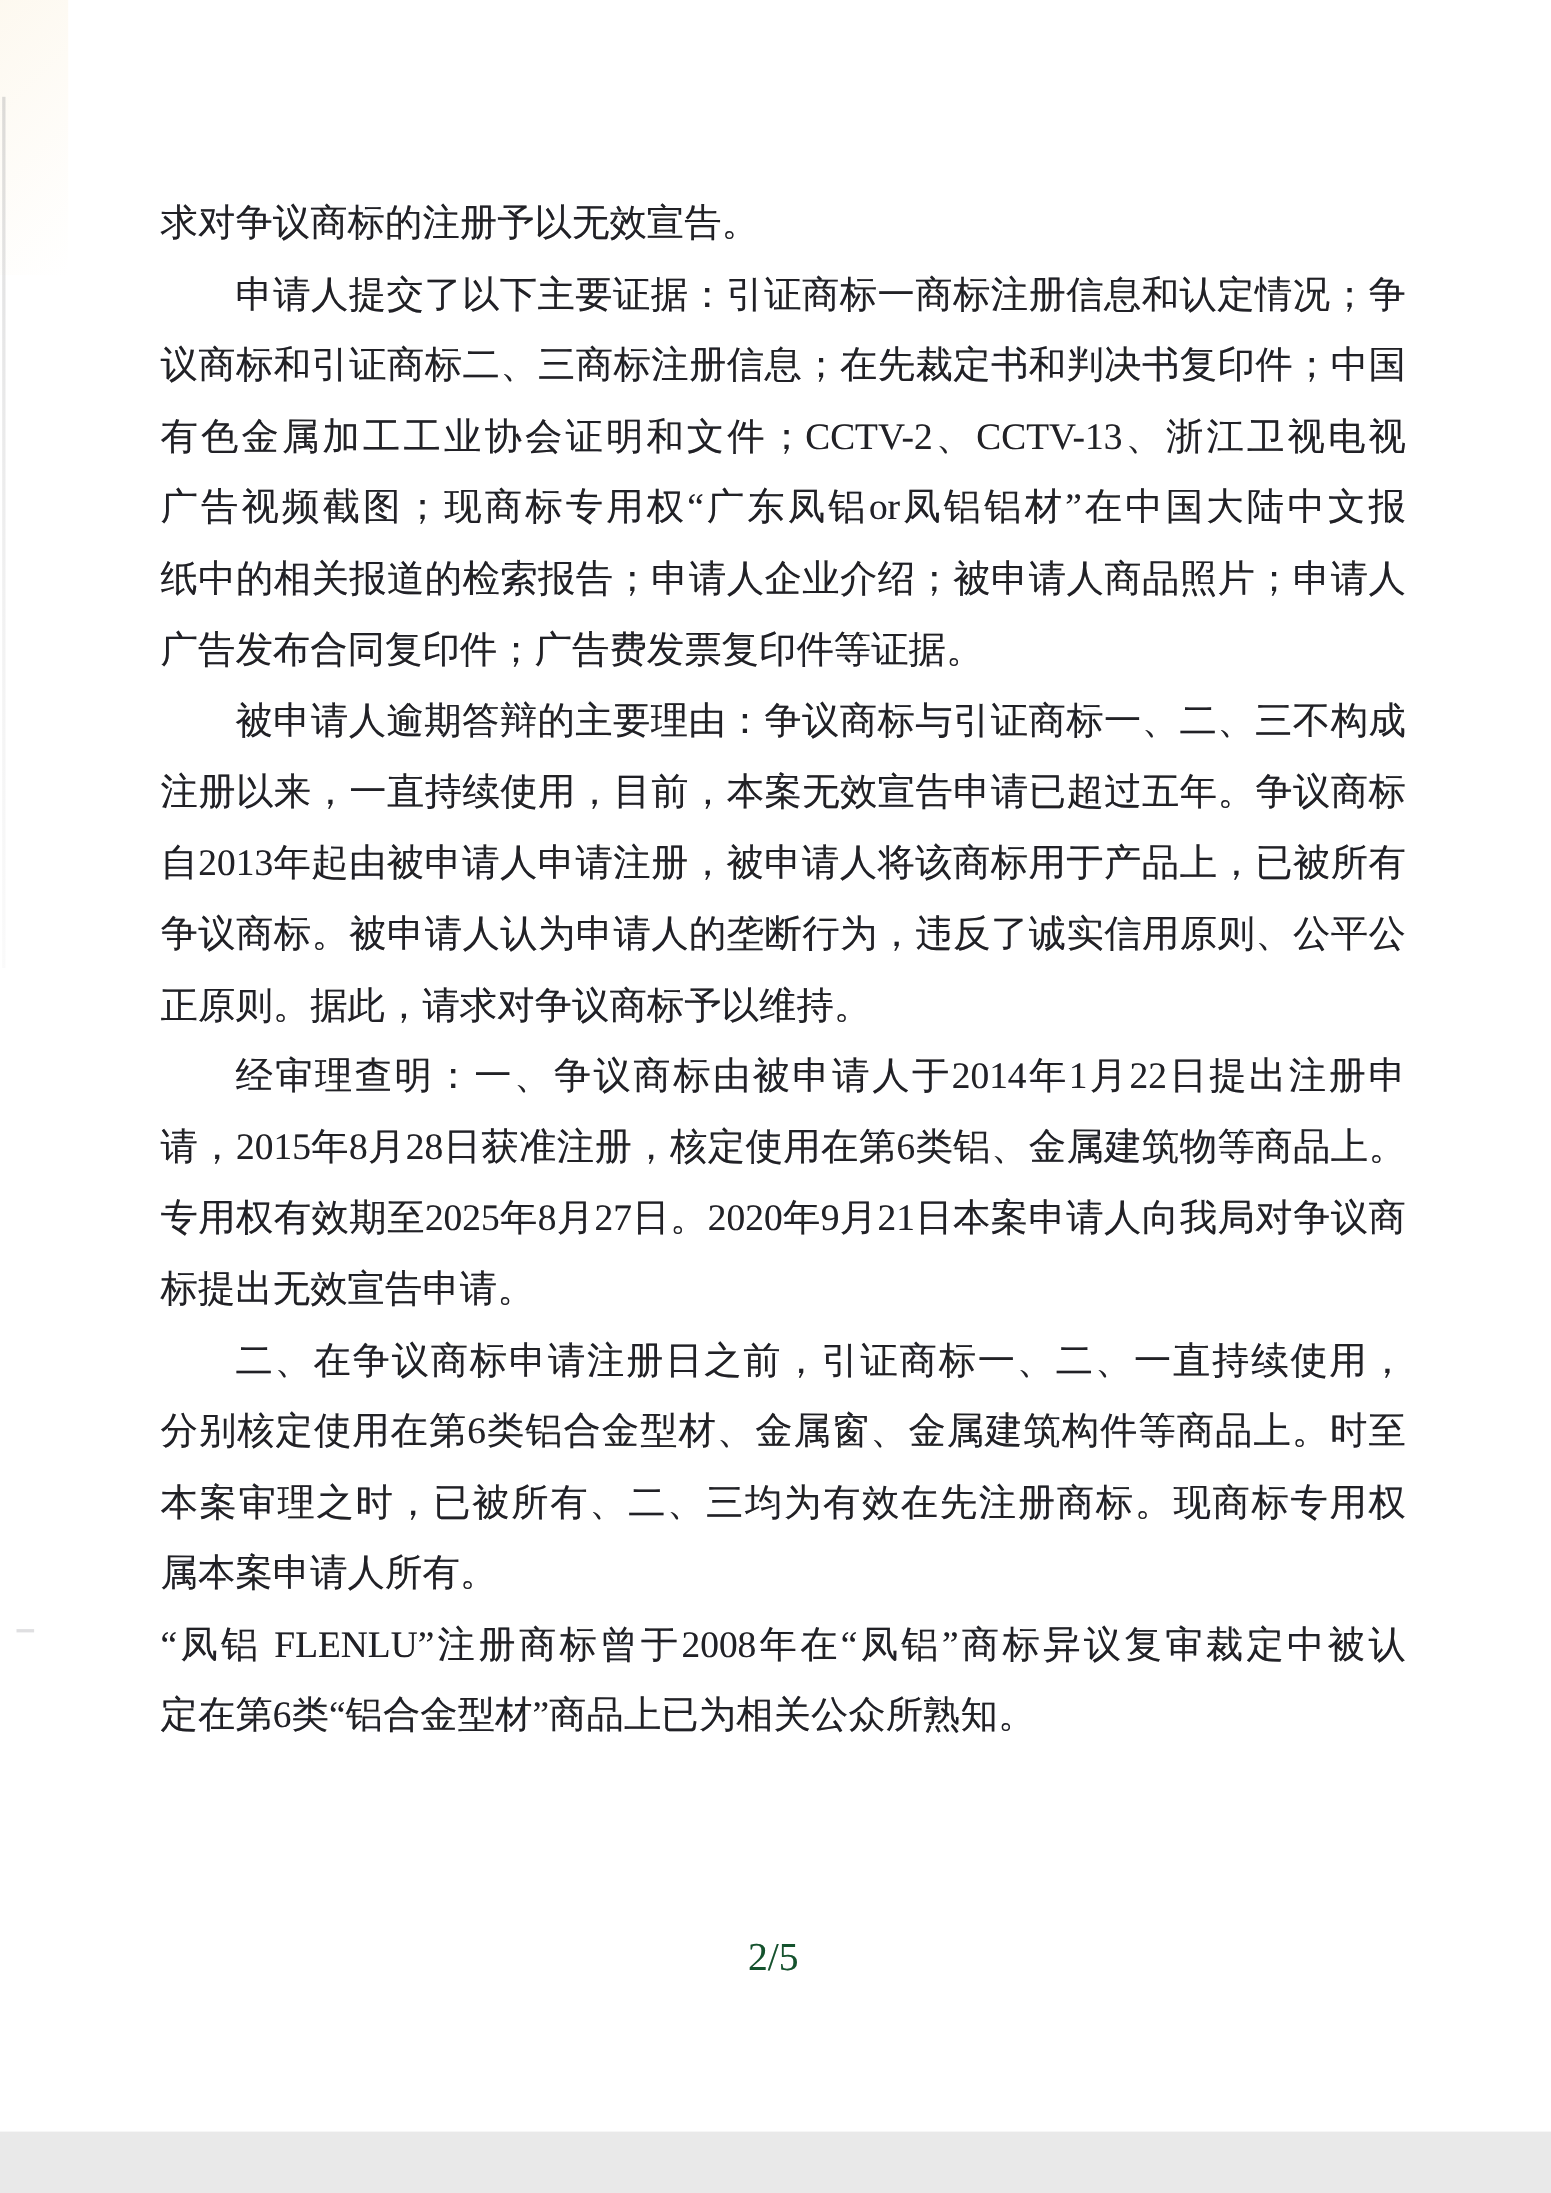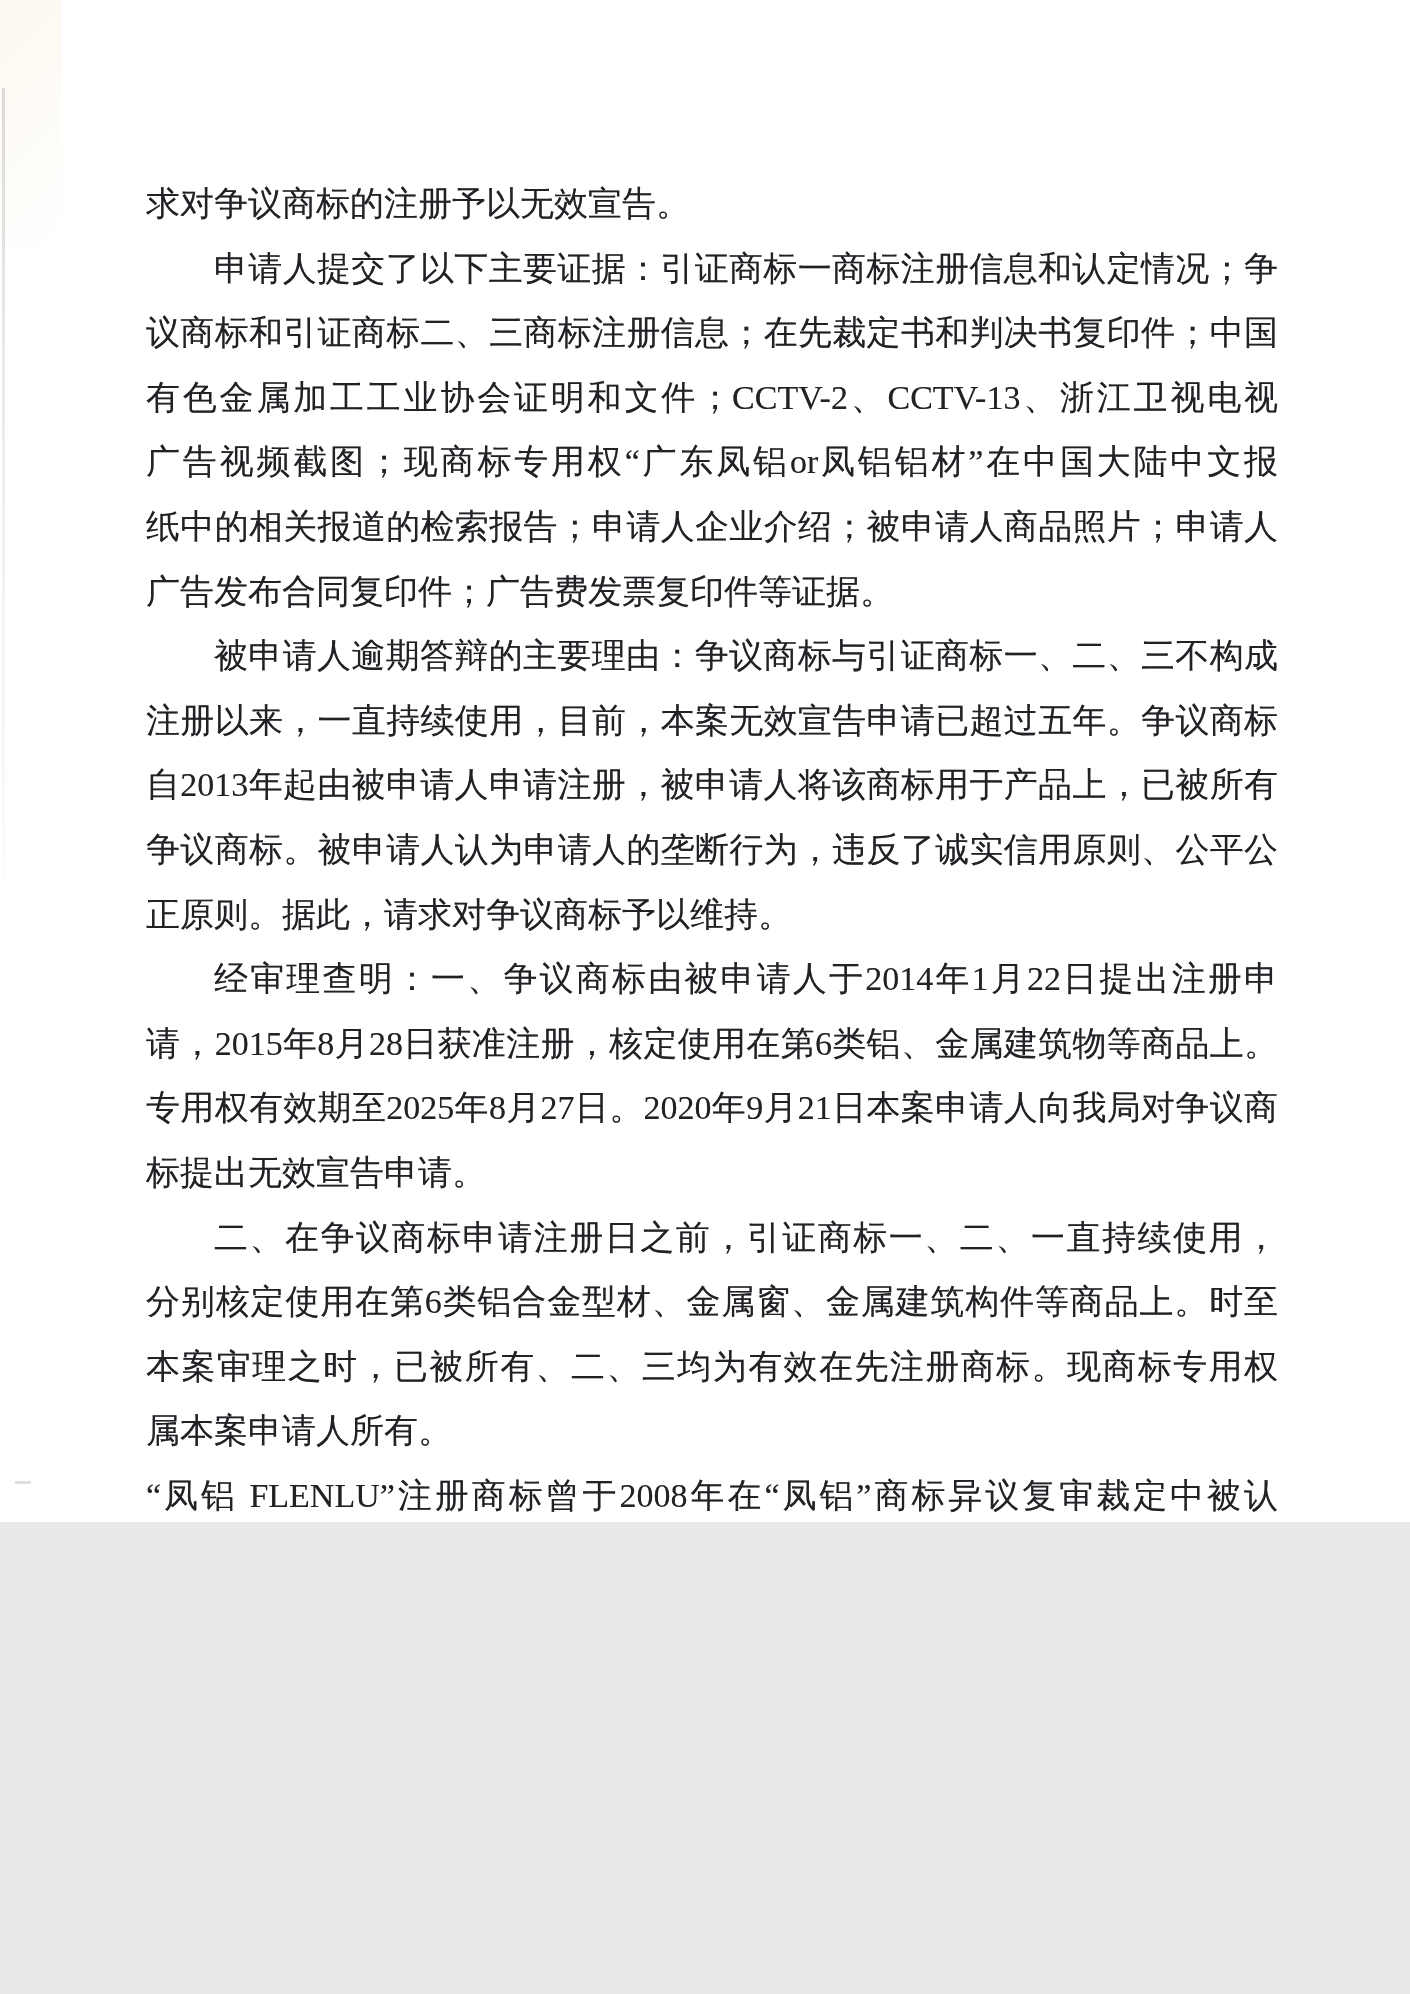"求对争议商标的注册予以无效宣告。" .page { height: 1522px -> 1938px }
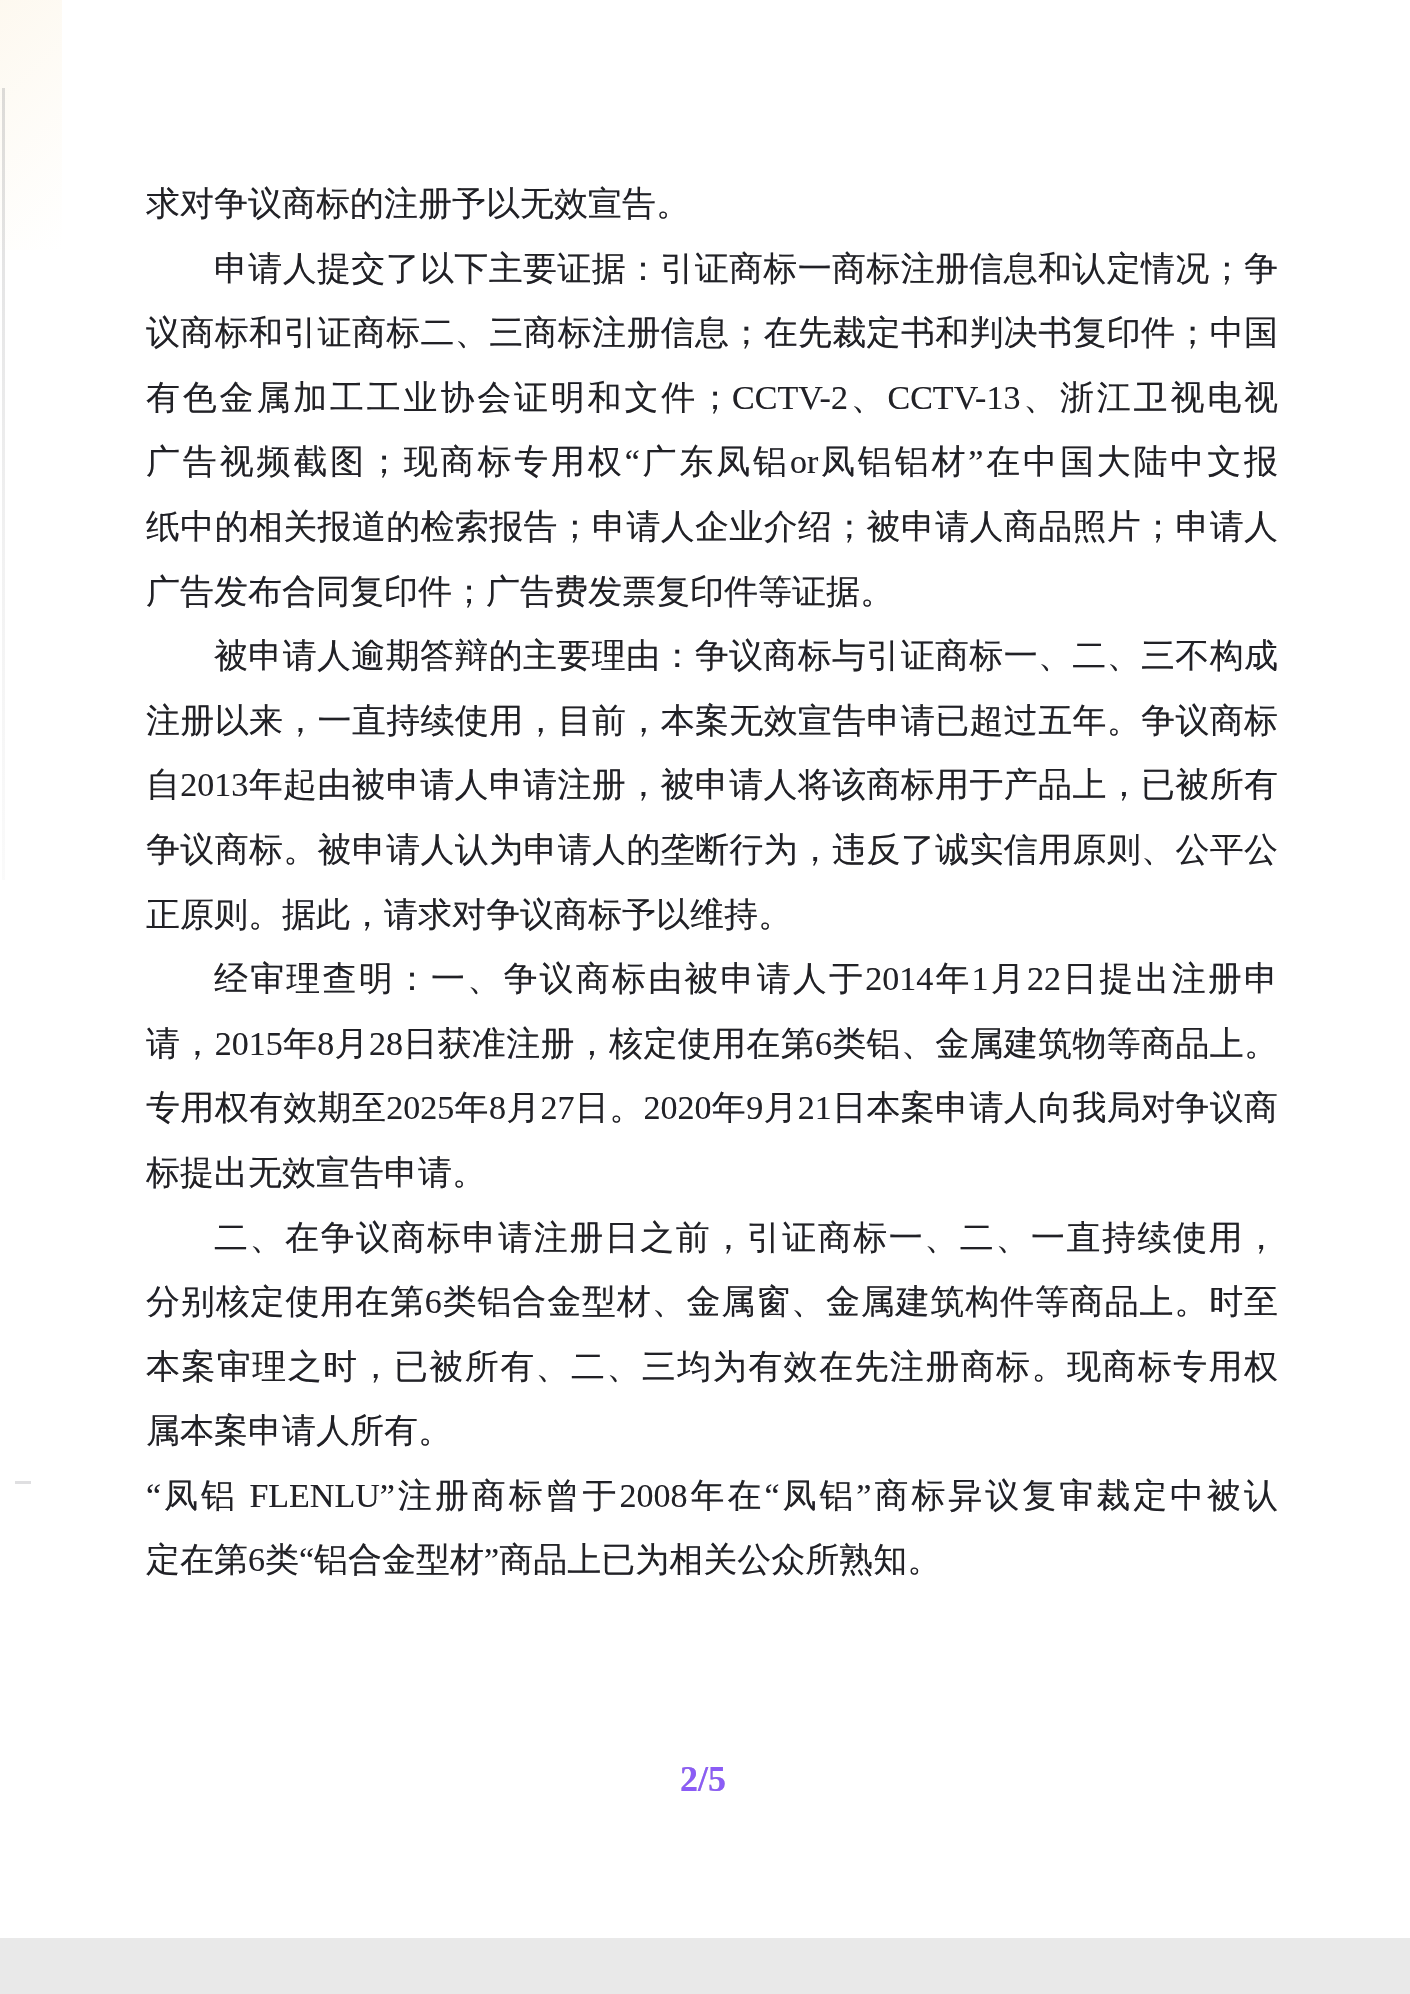"2/5" .footer { color: #8b5cf6 -> #14532d; font-weight: bold -> none }
